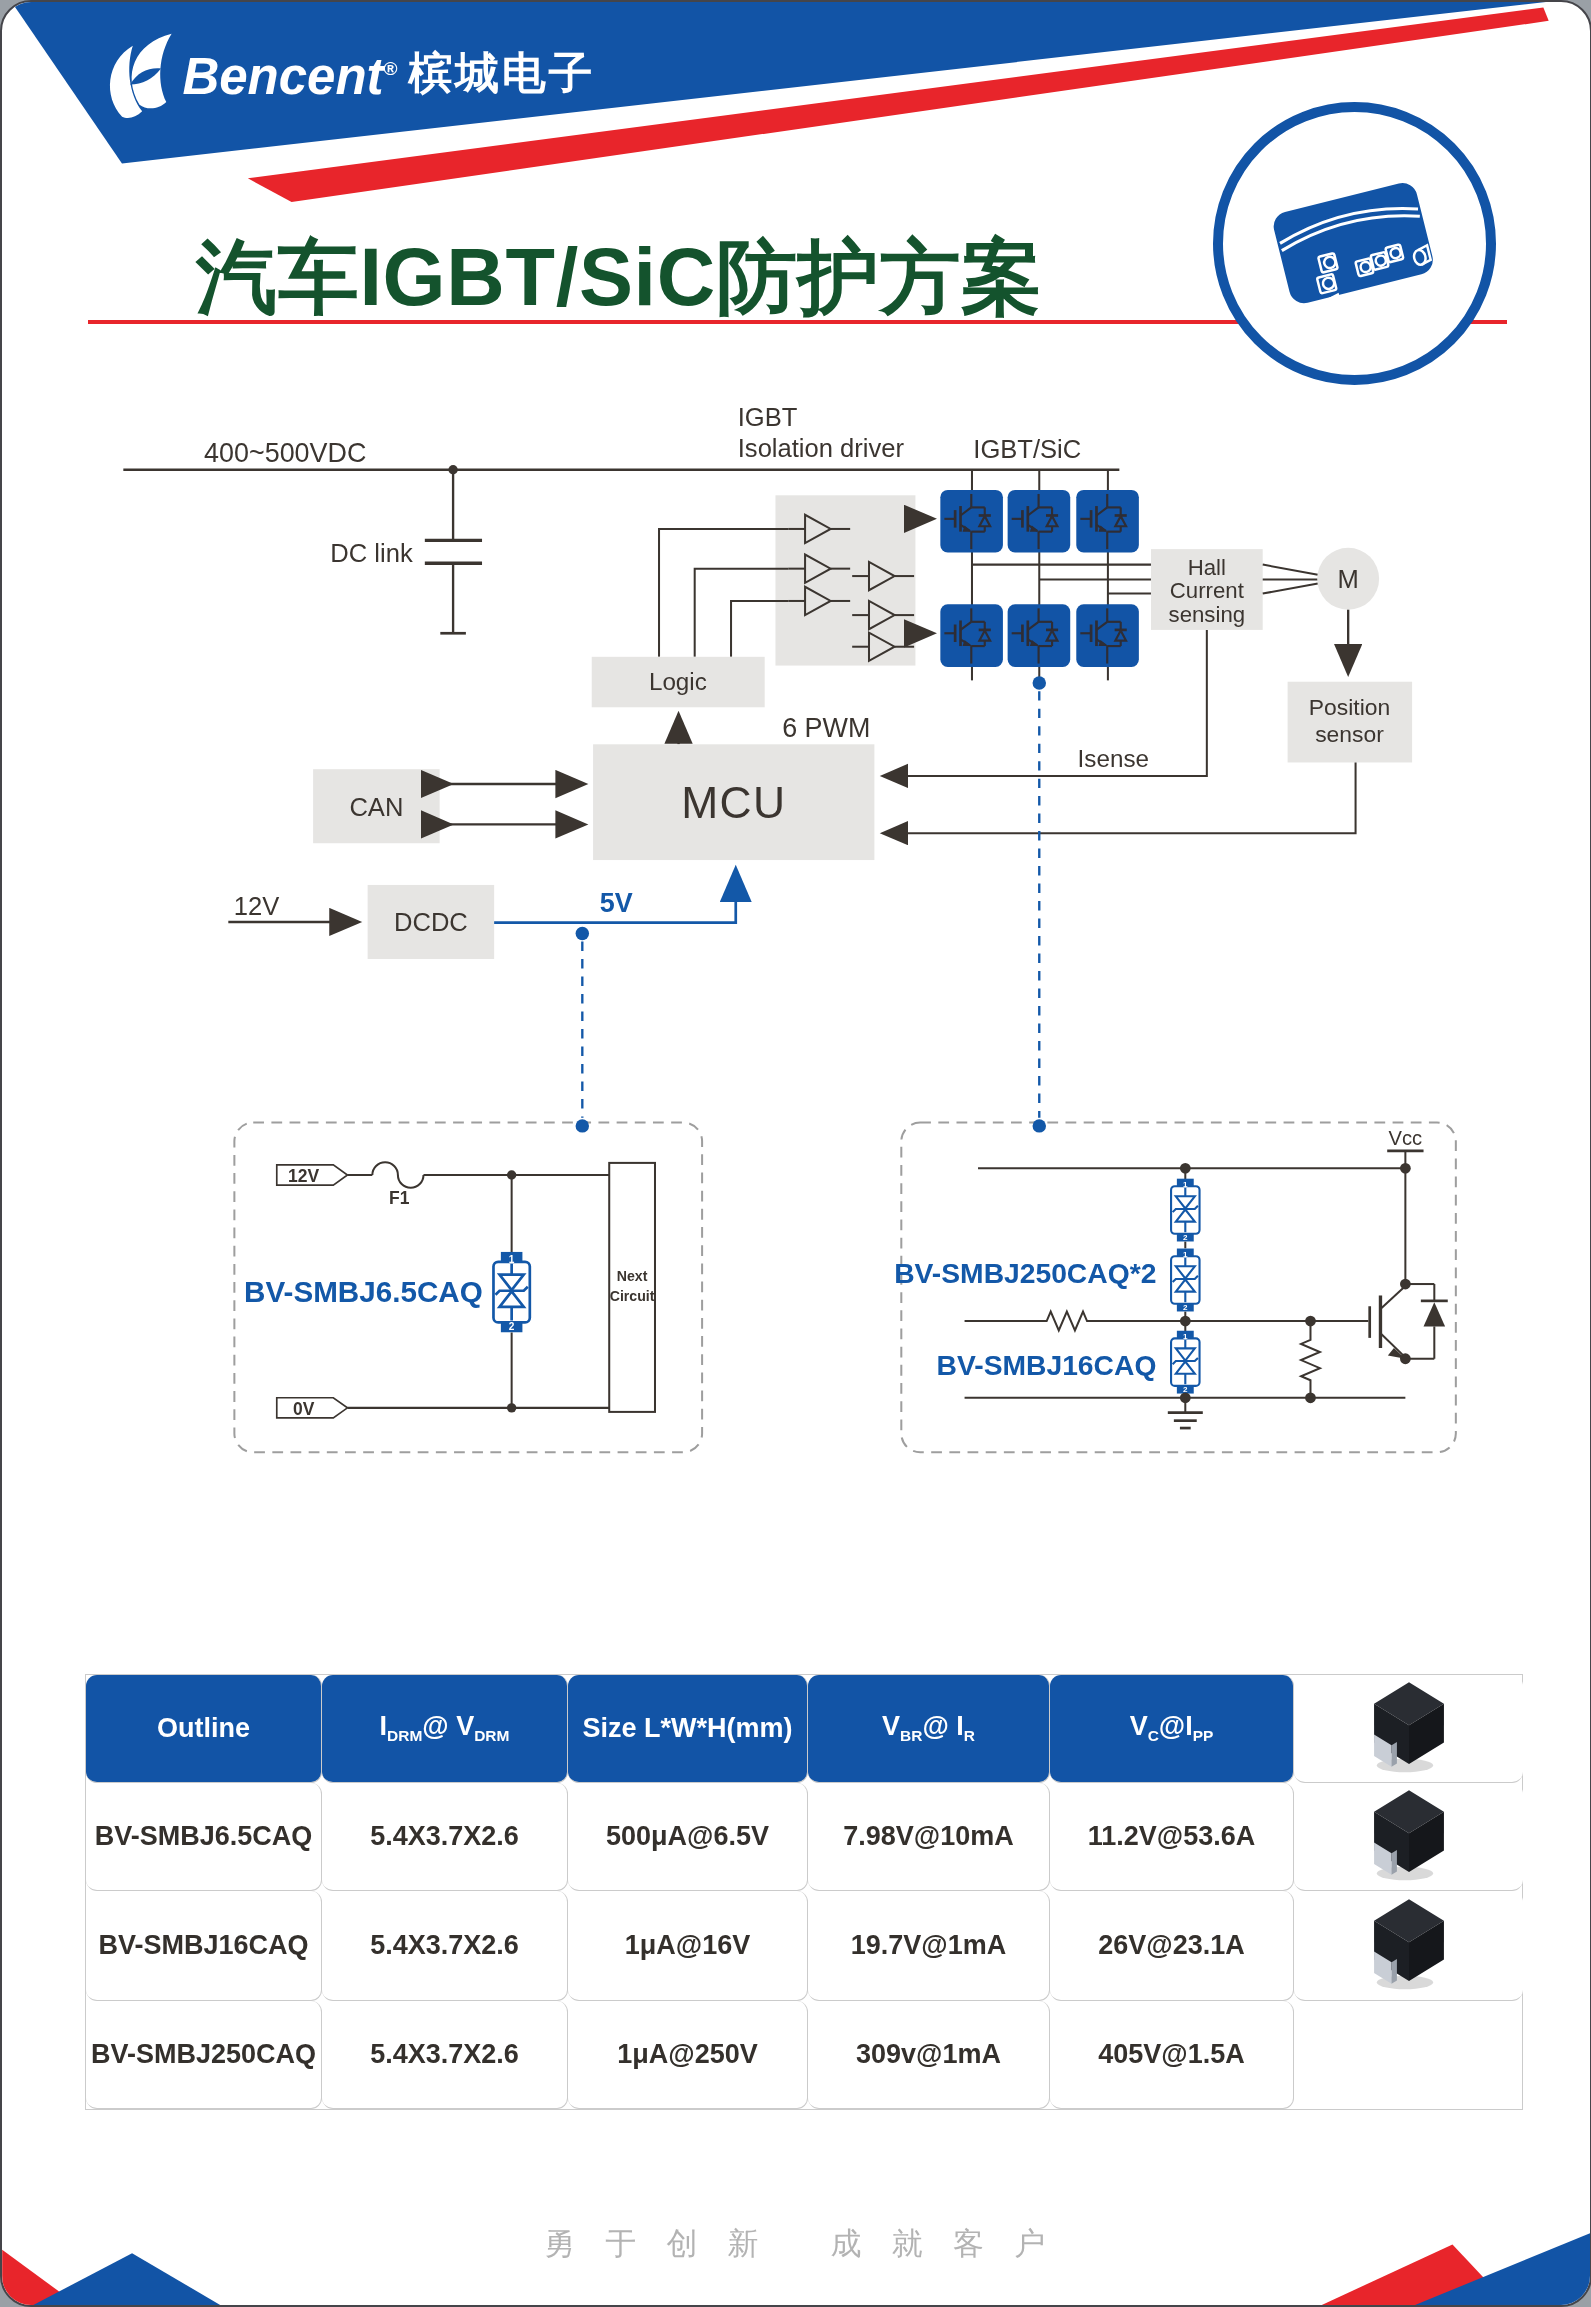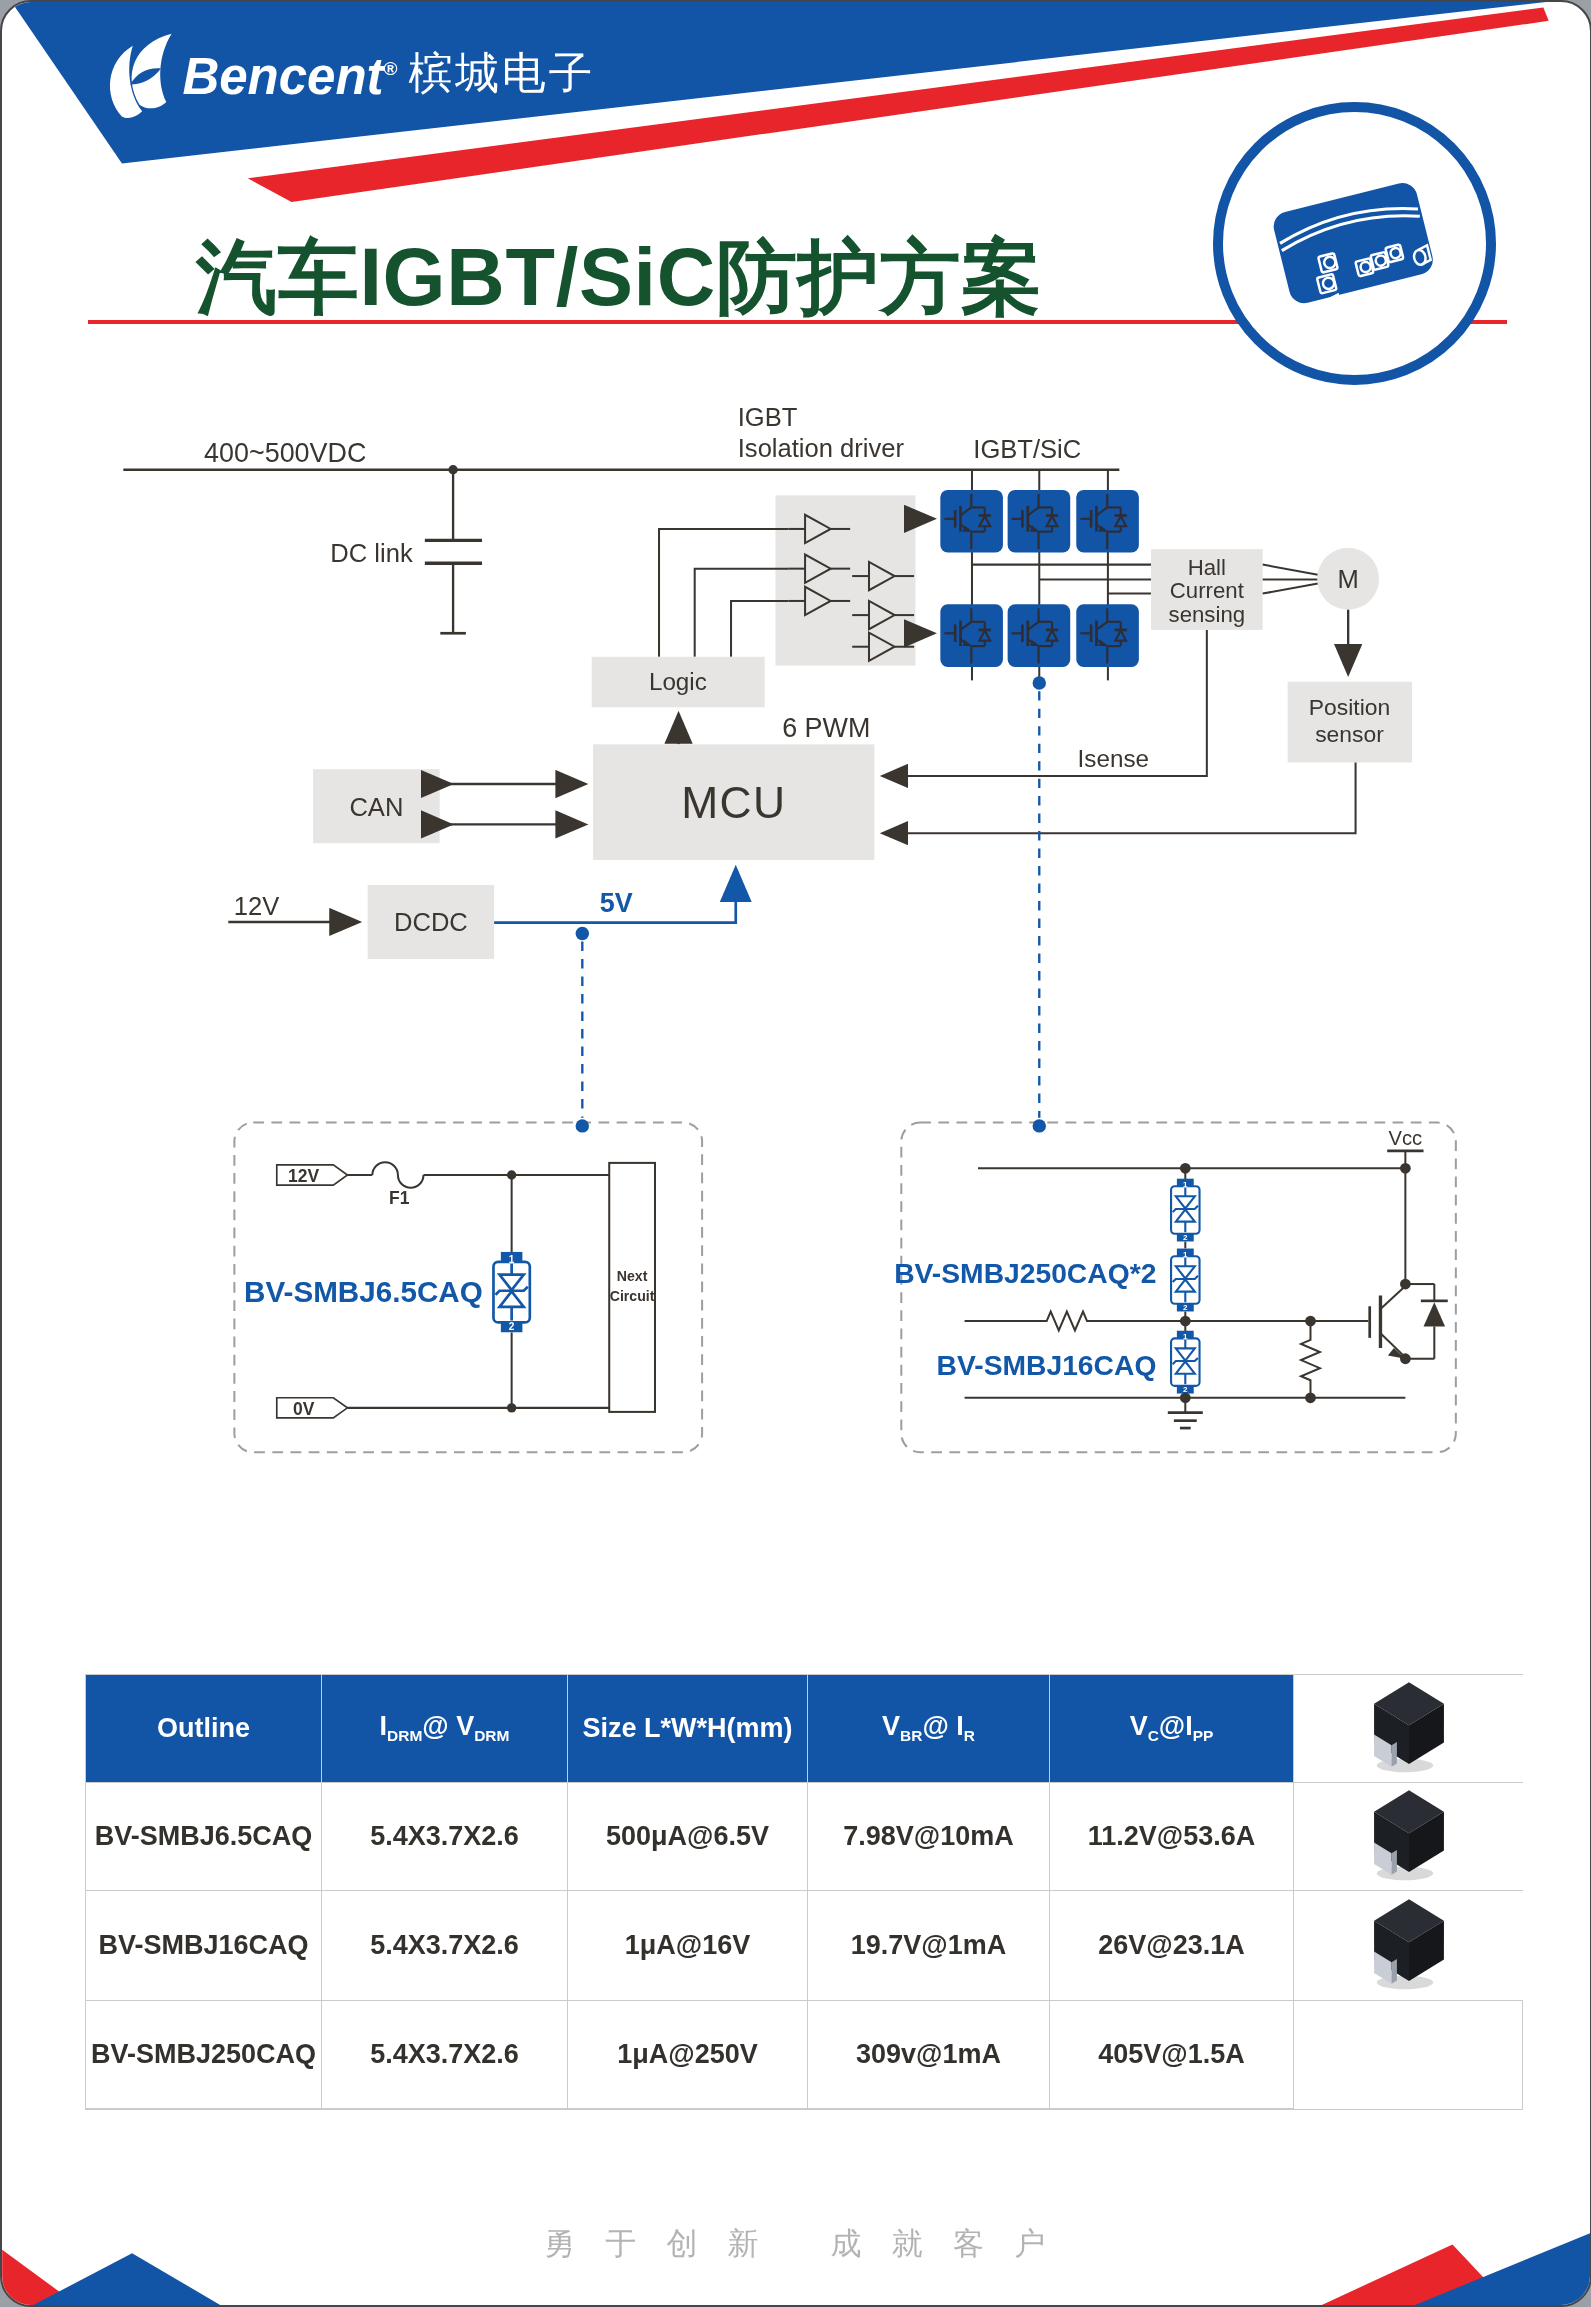"槟城电子" .logo-cn { font-weight: normal -> bold }
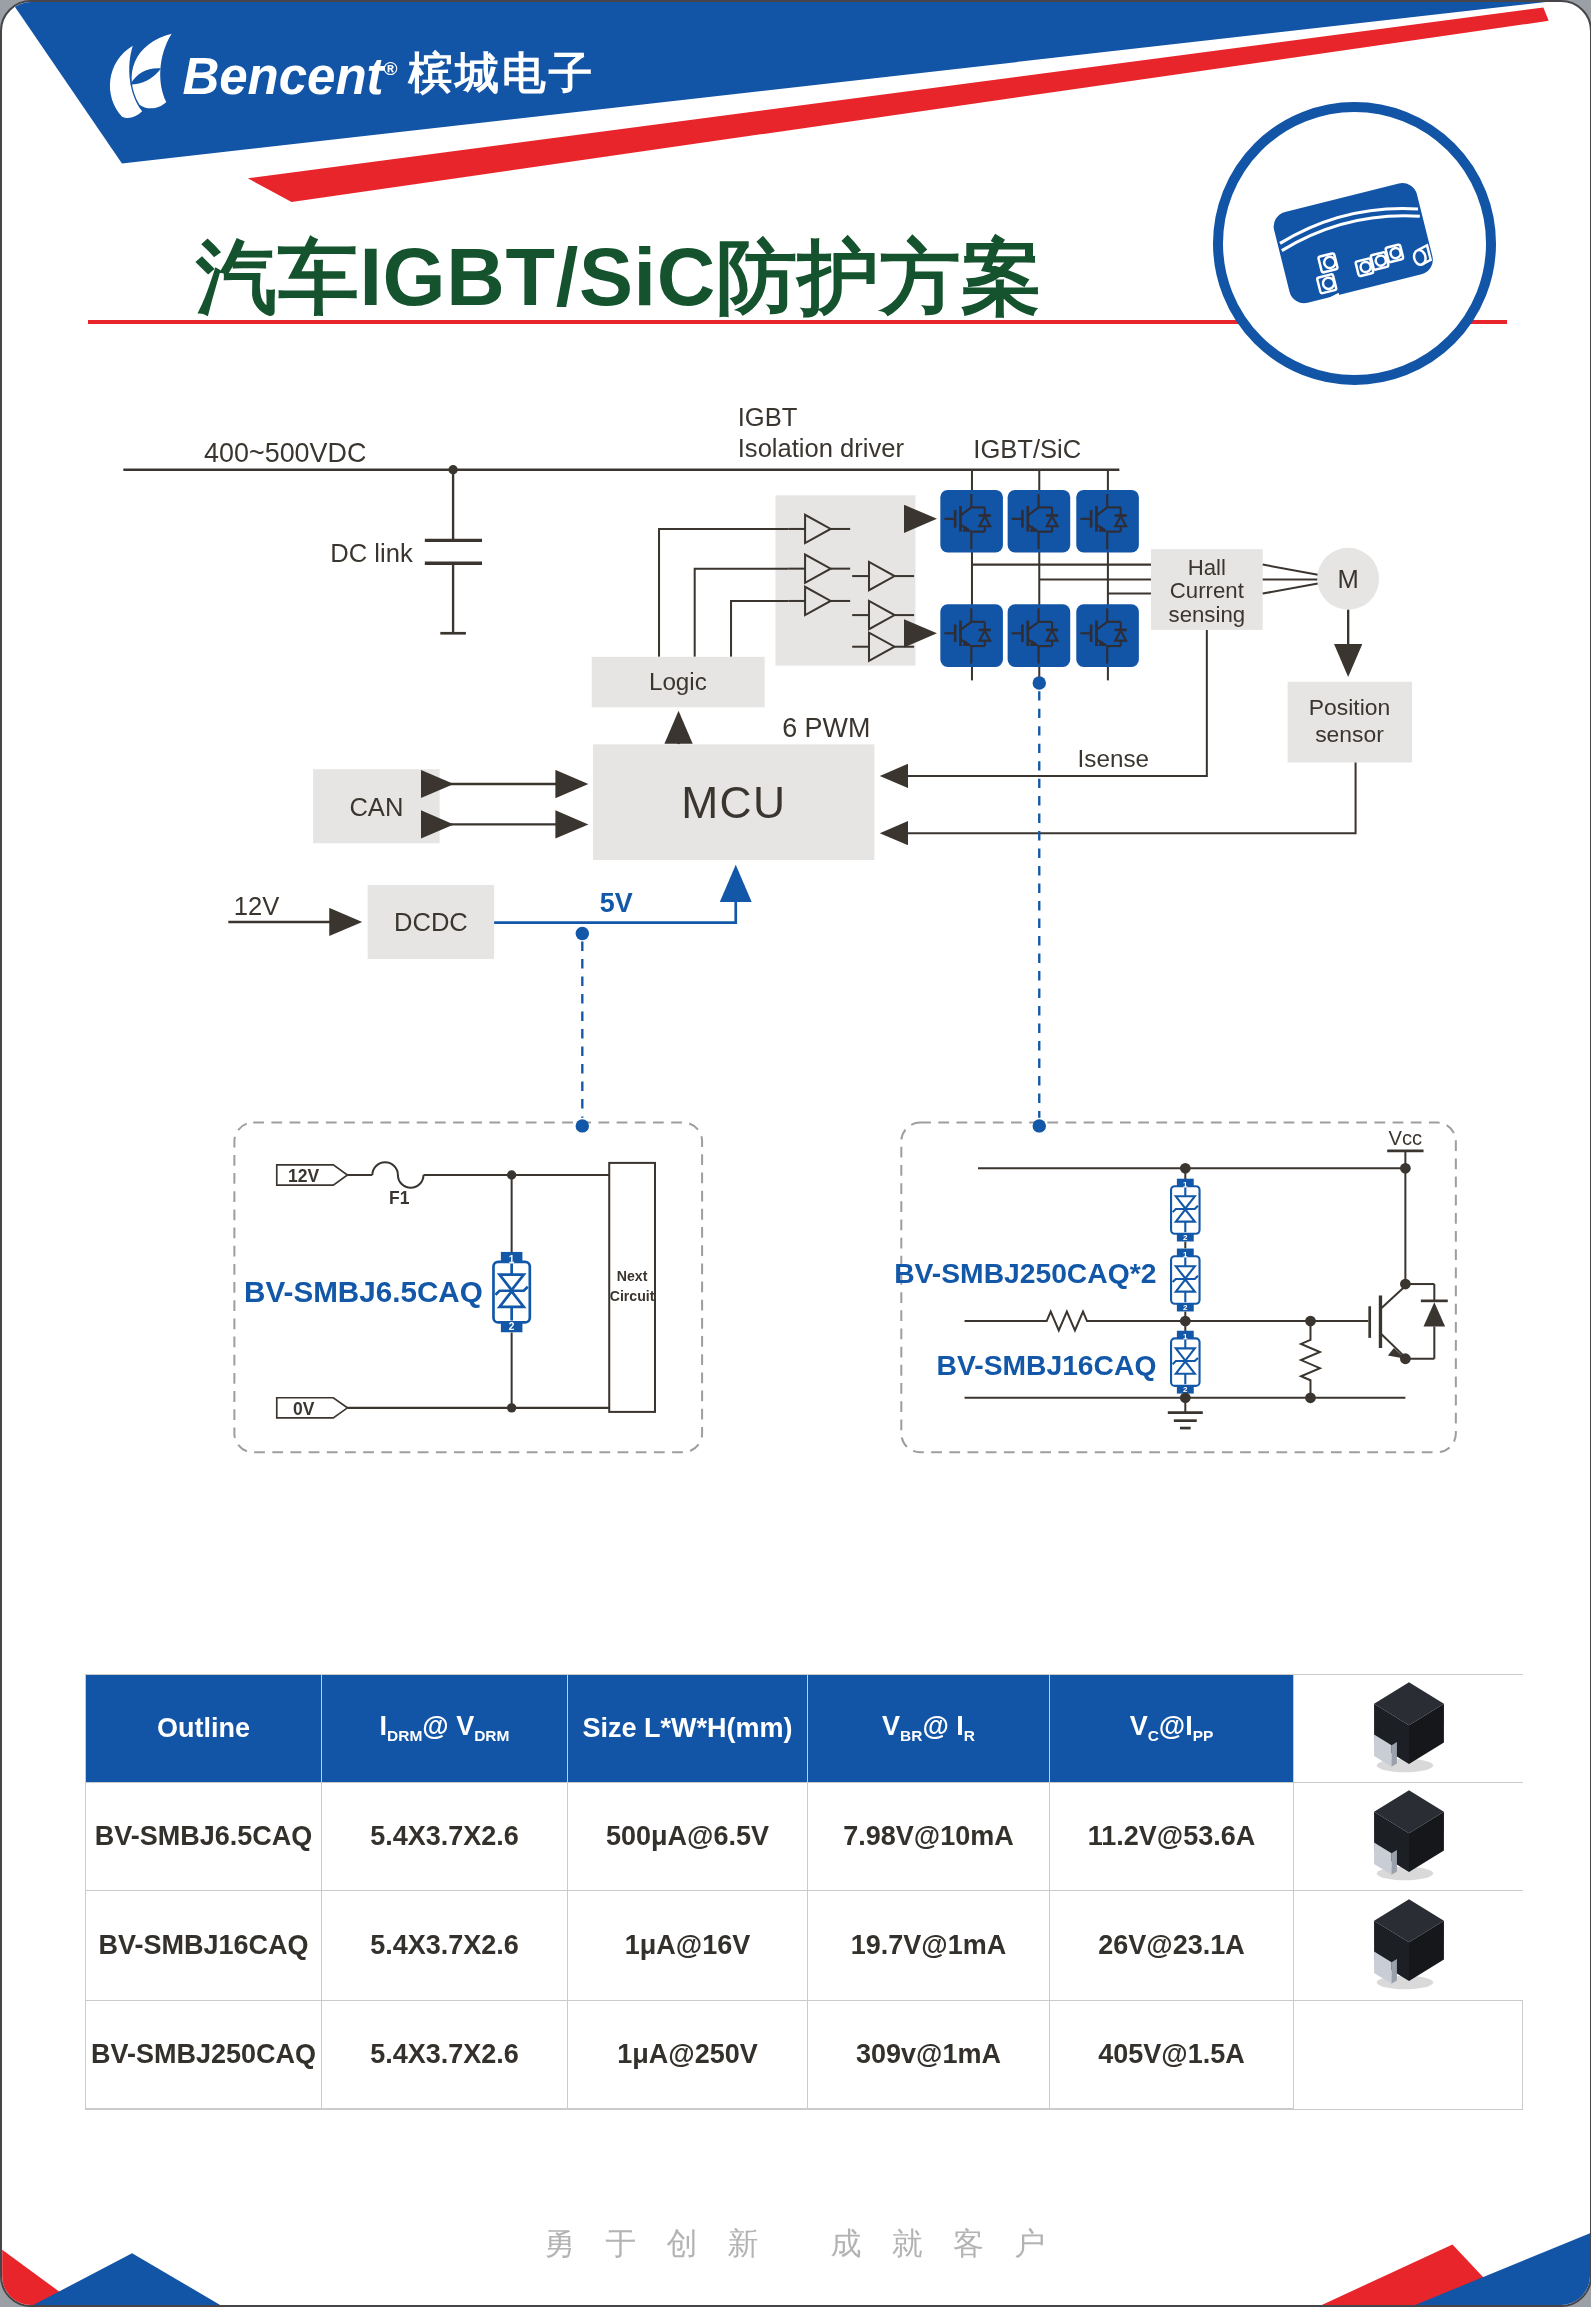"Outline" .cell { border-radius: none -> 11px }
